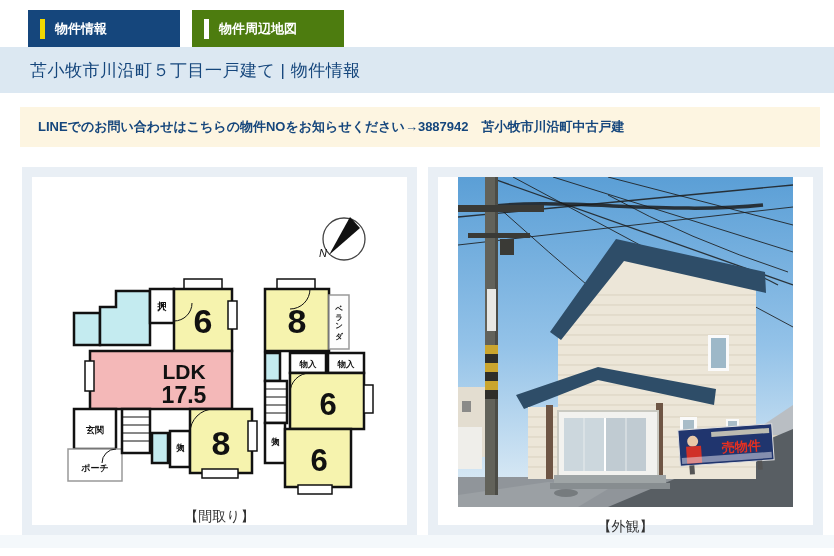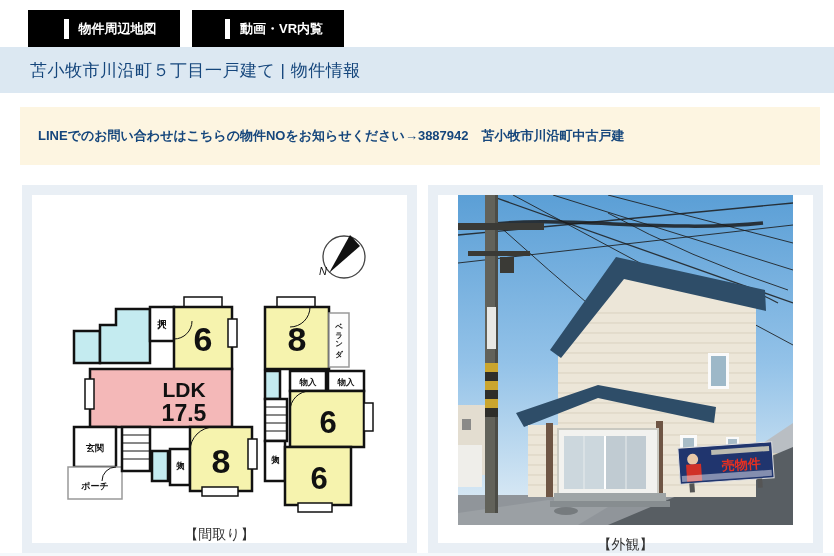"物件情報" div.tab { html: none -> <div> <span></span> <span>物件情報</span> </div> }
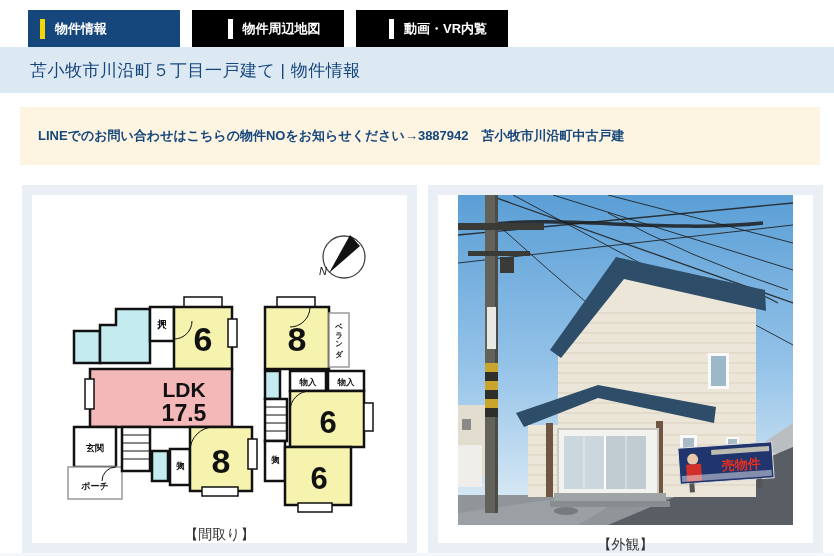"物件周辺地図" .tab.inactive { background: #000000 -> #4d7c0f; justify-content: center -> none }
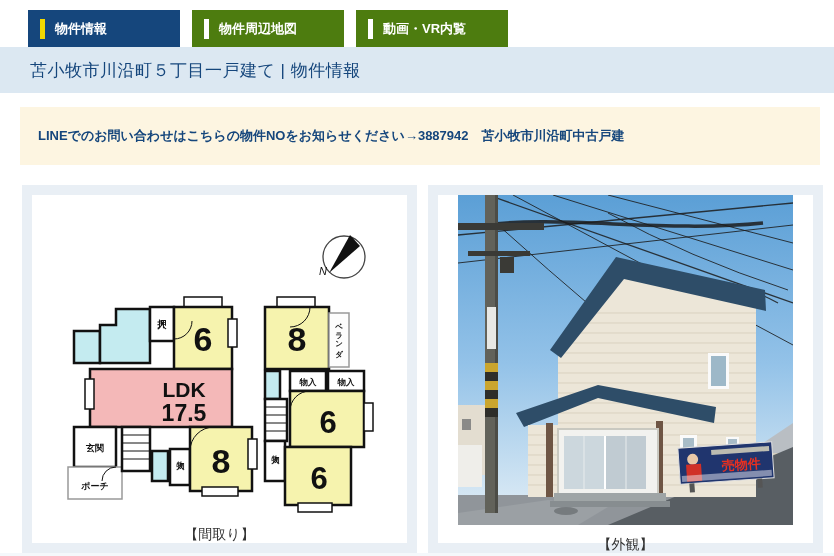"動画・VR内覧" div.tab { html: <div> <span></span> <span>動画・VR内覧</span> </div> -> none }
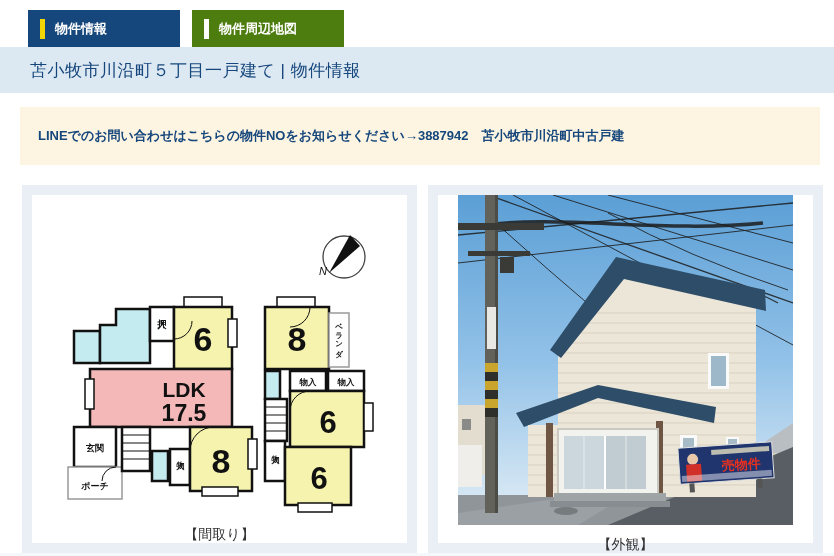"LINEでのお問い合わせはこちらの物件NOをお知らせください→3887942" .notice { height: 58px -> 40px }
